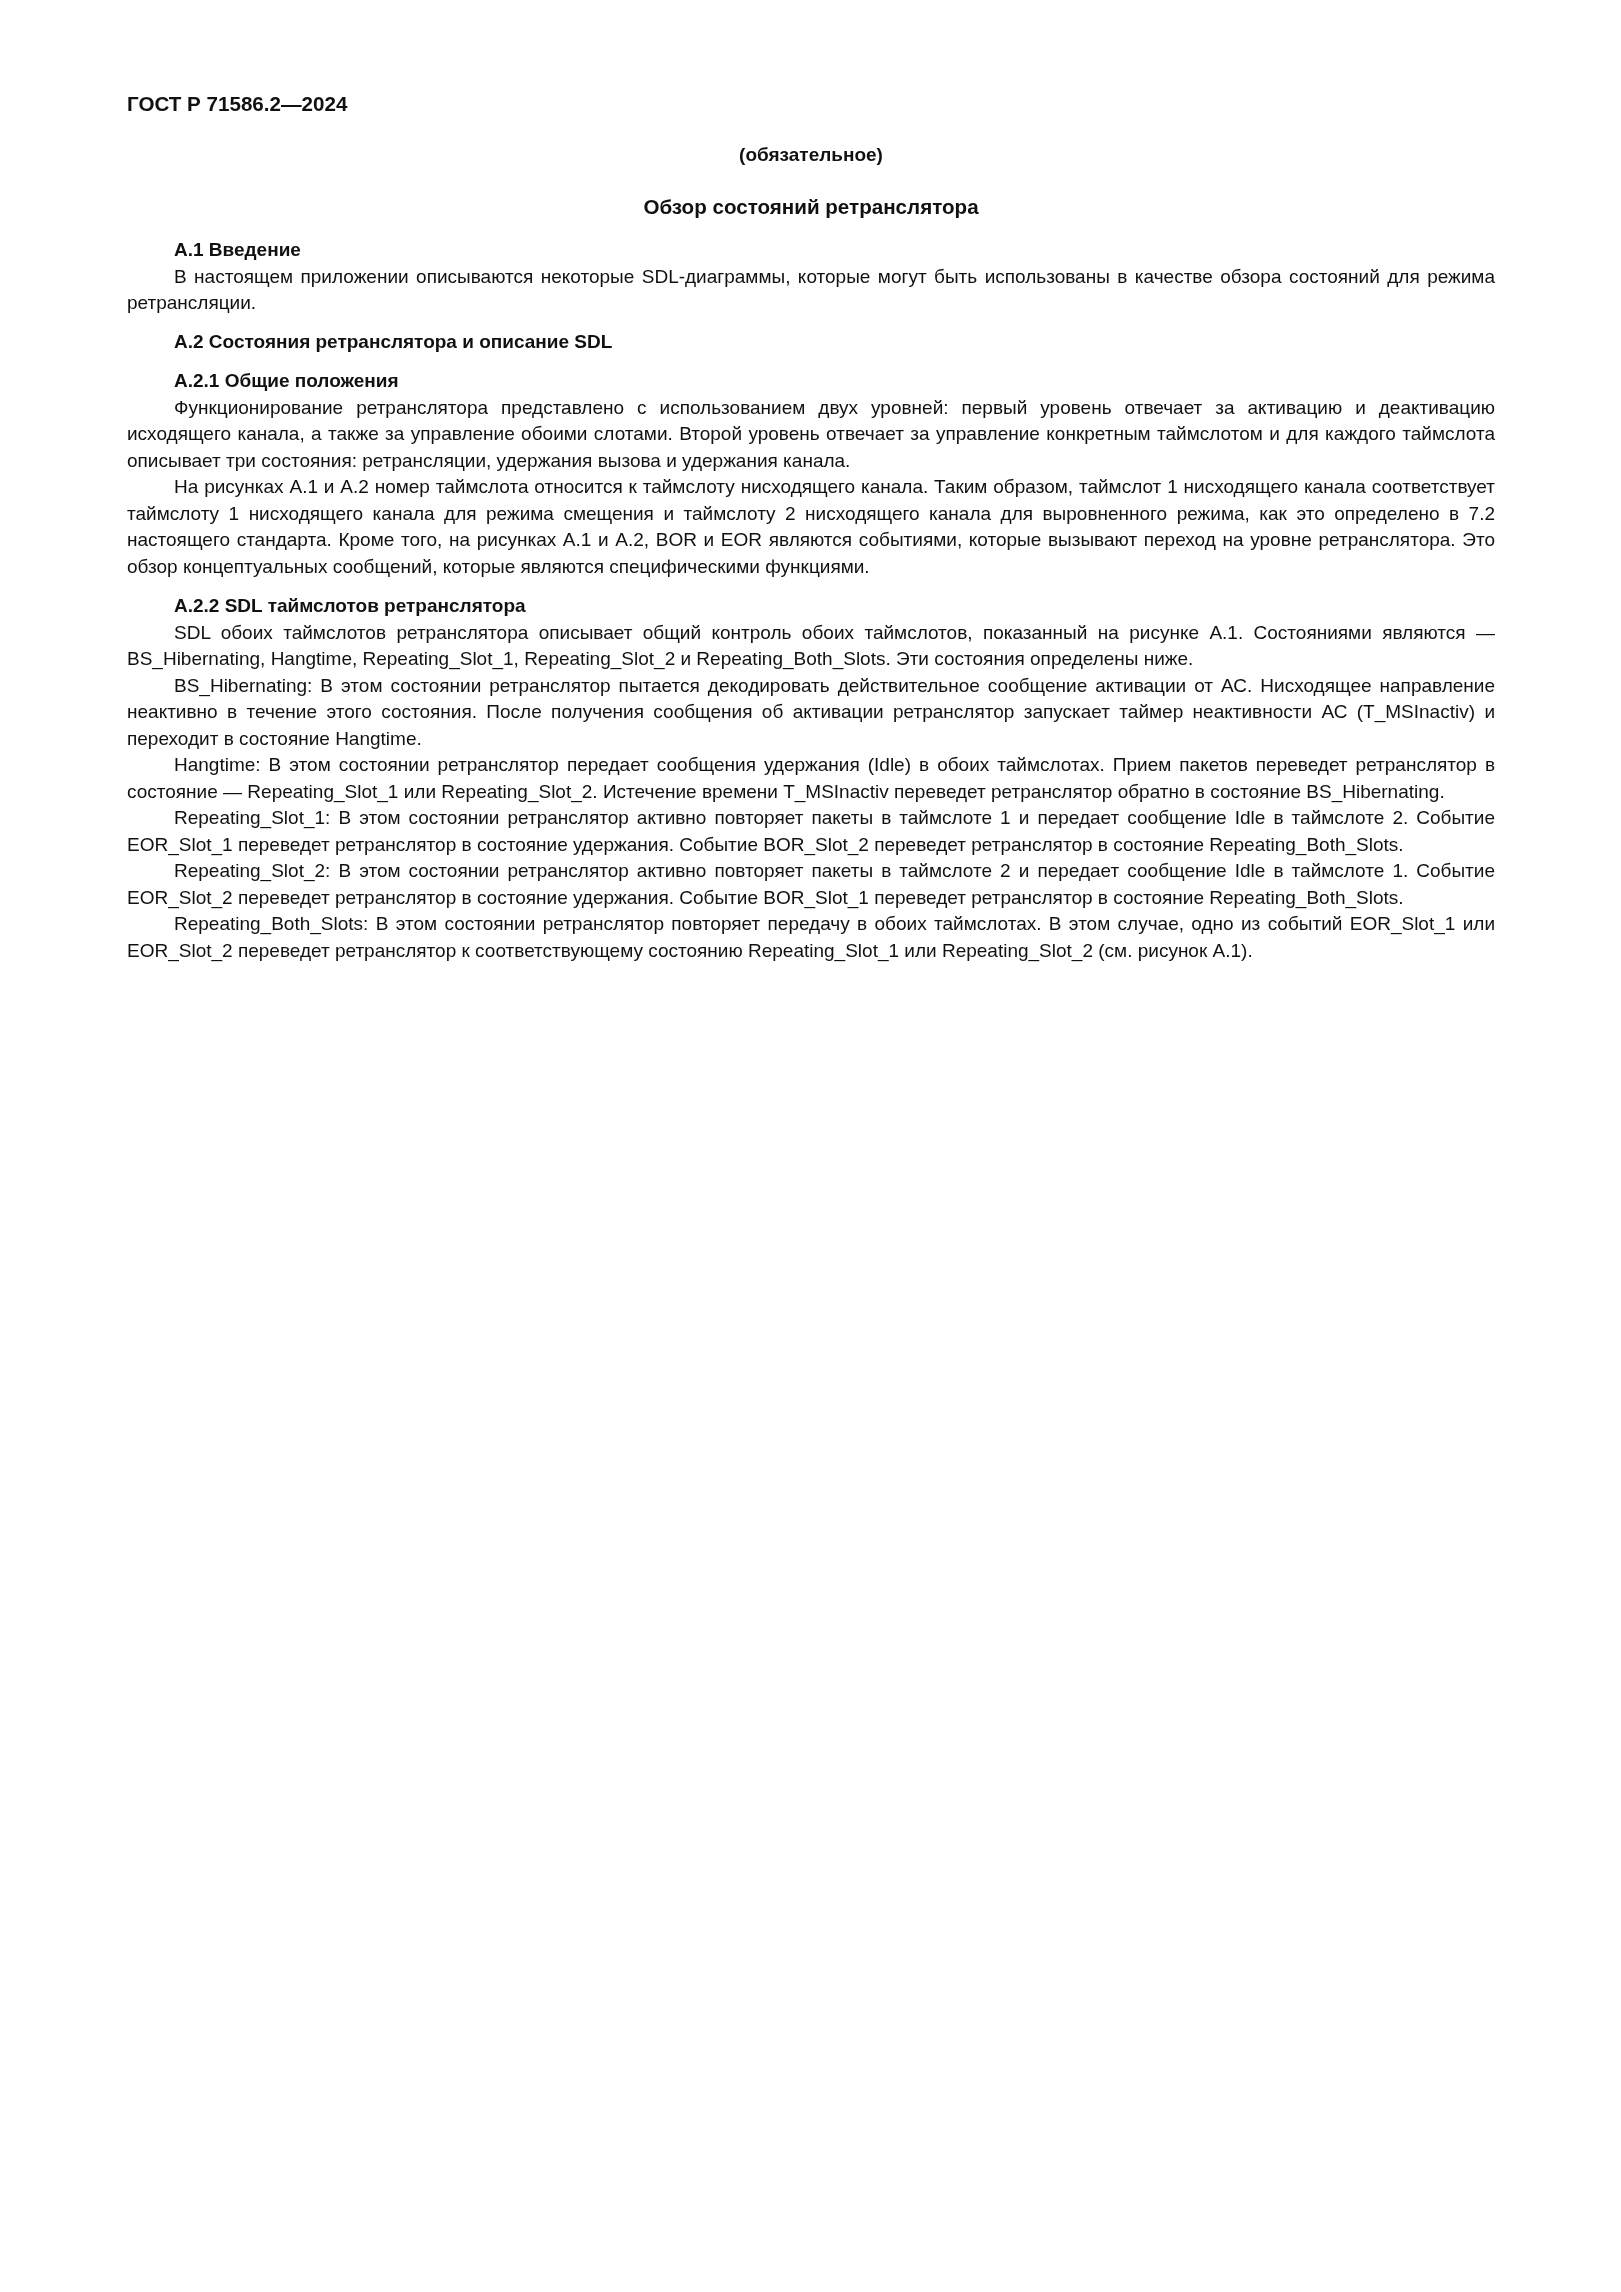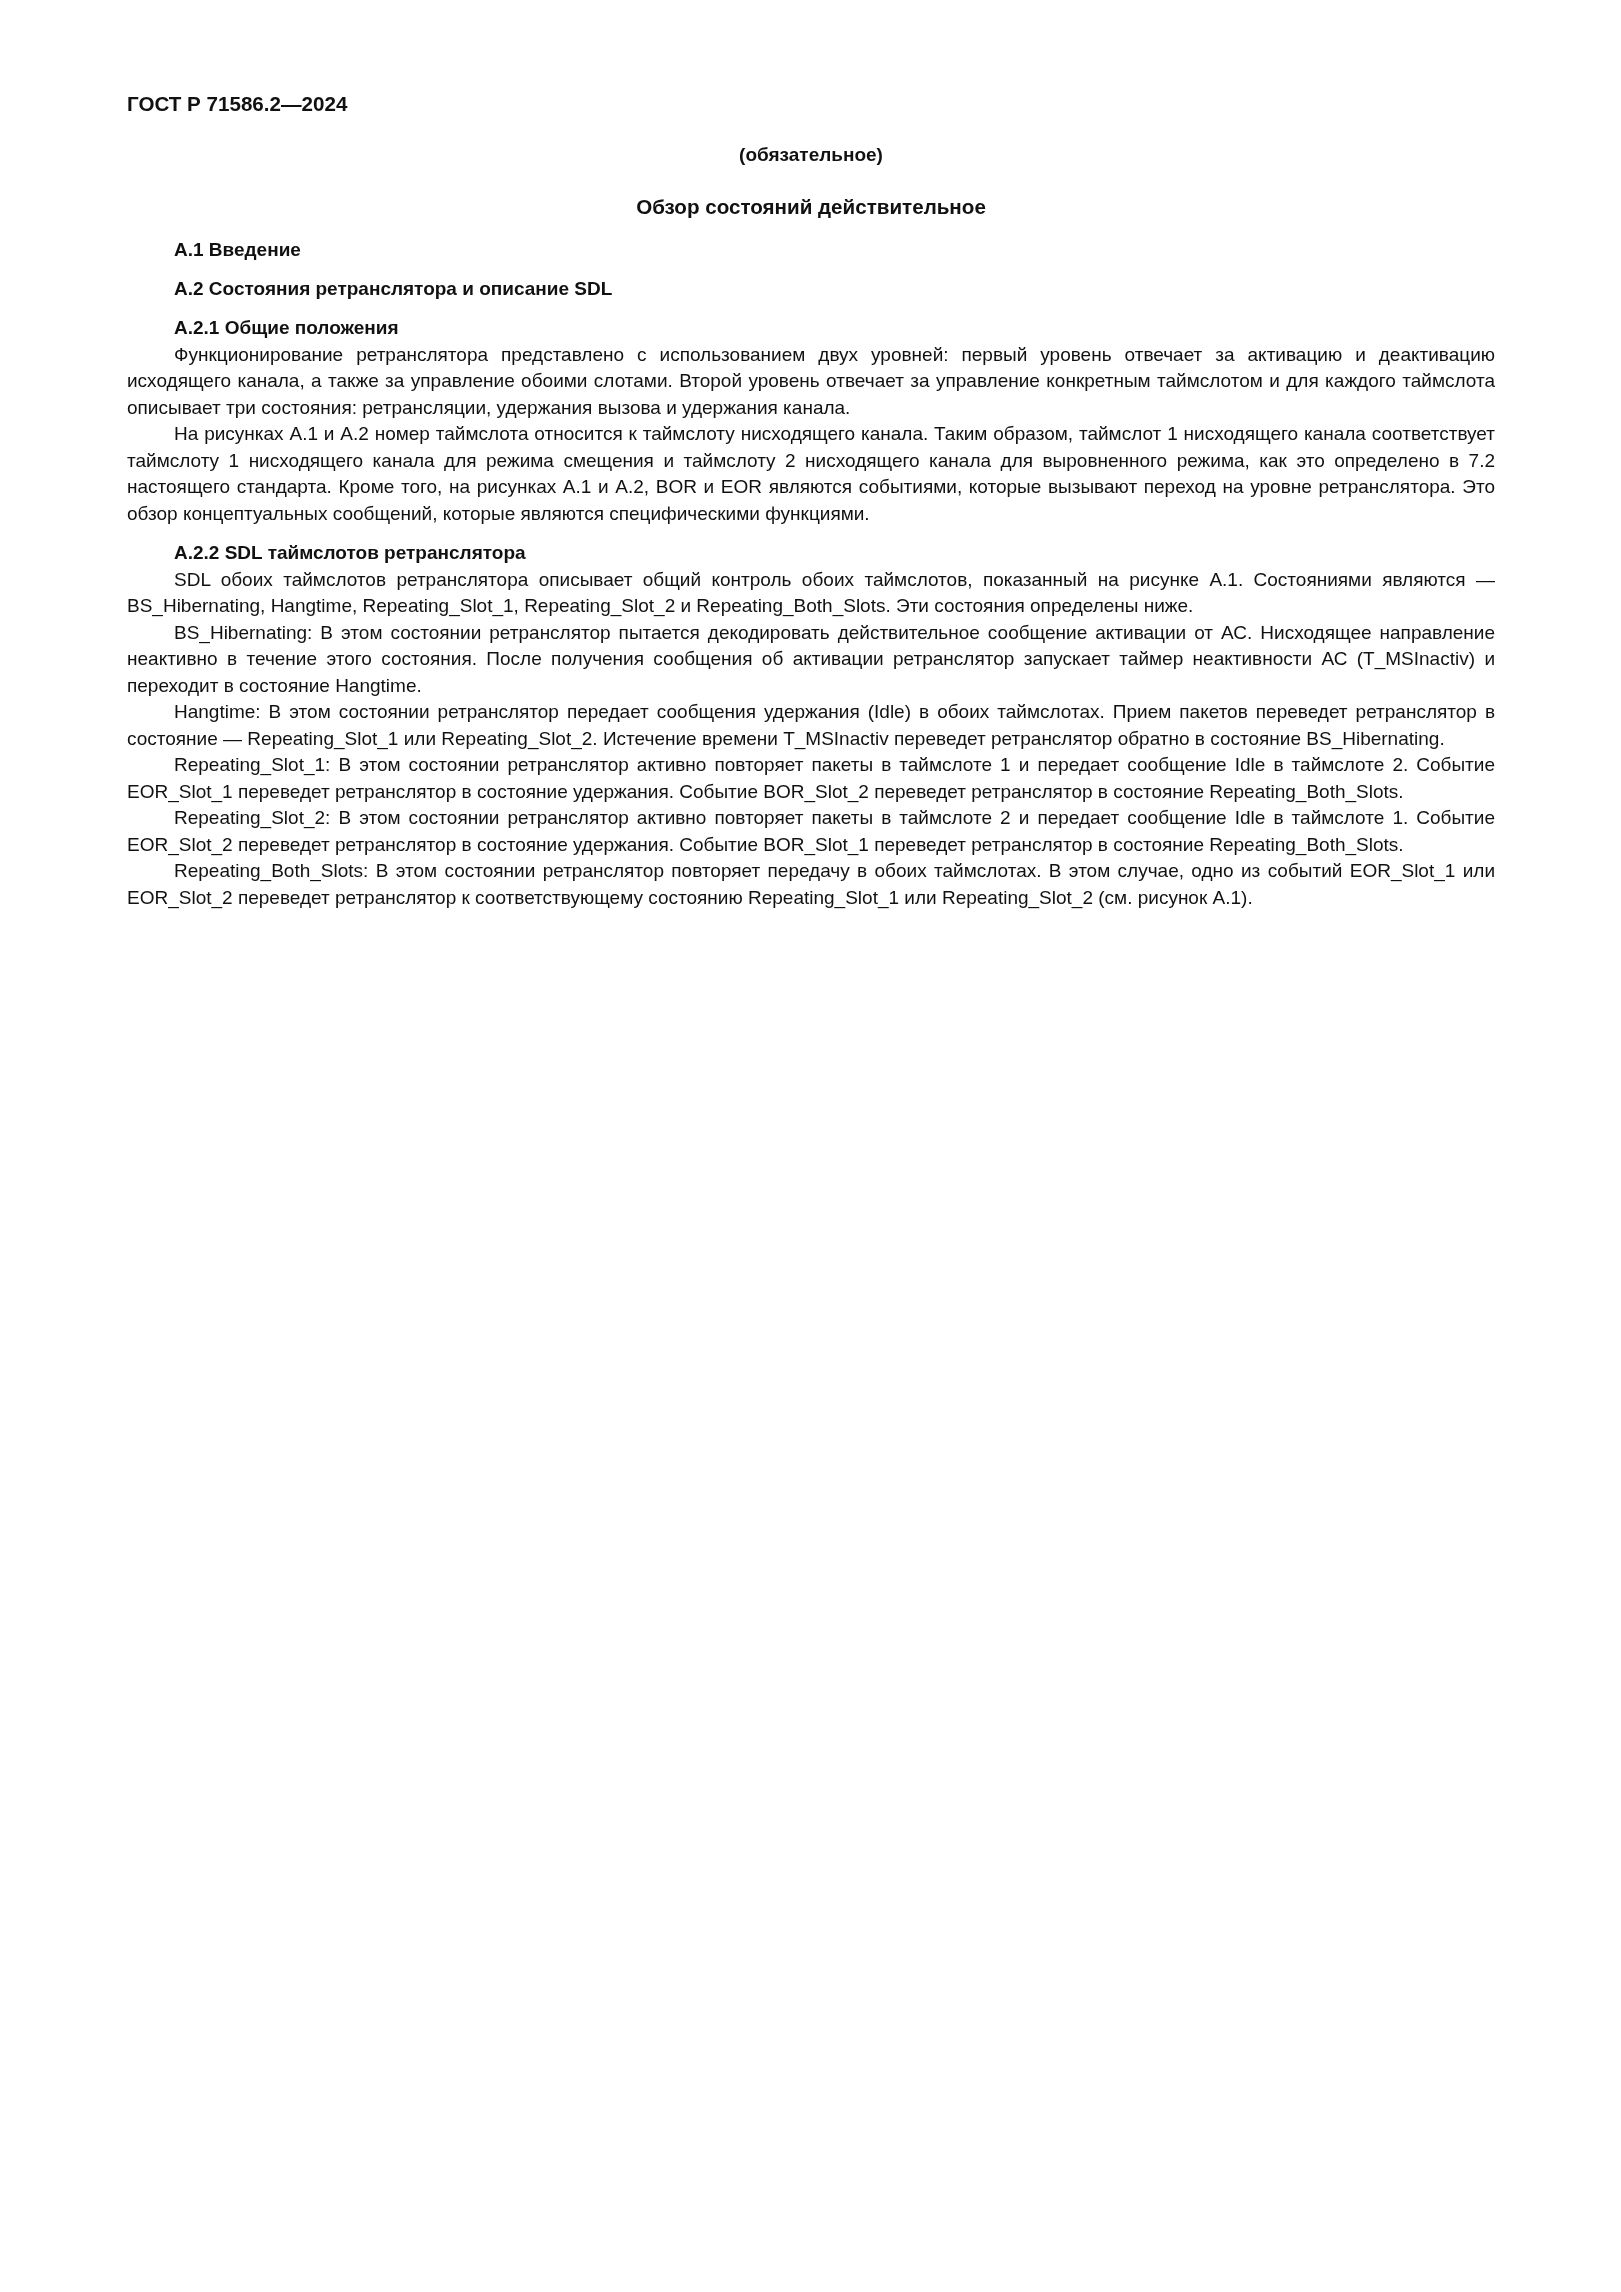"Обзор состояний действительное" p.appendix-title { text: действительное -> ретранслятора }
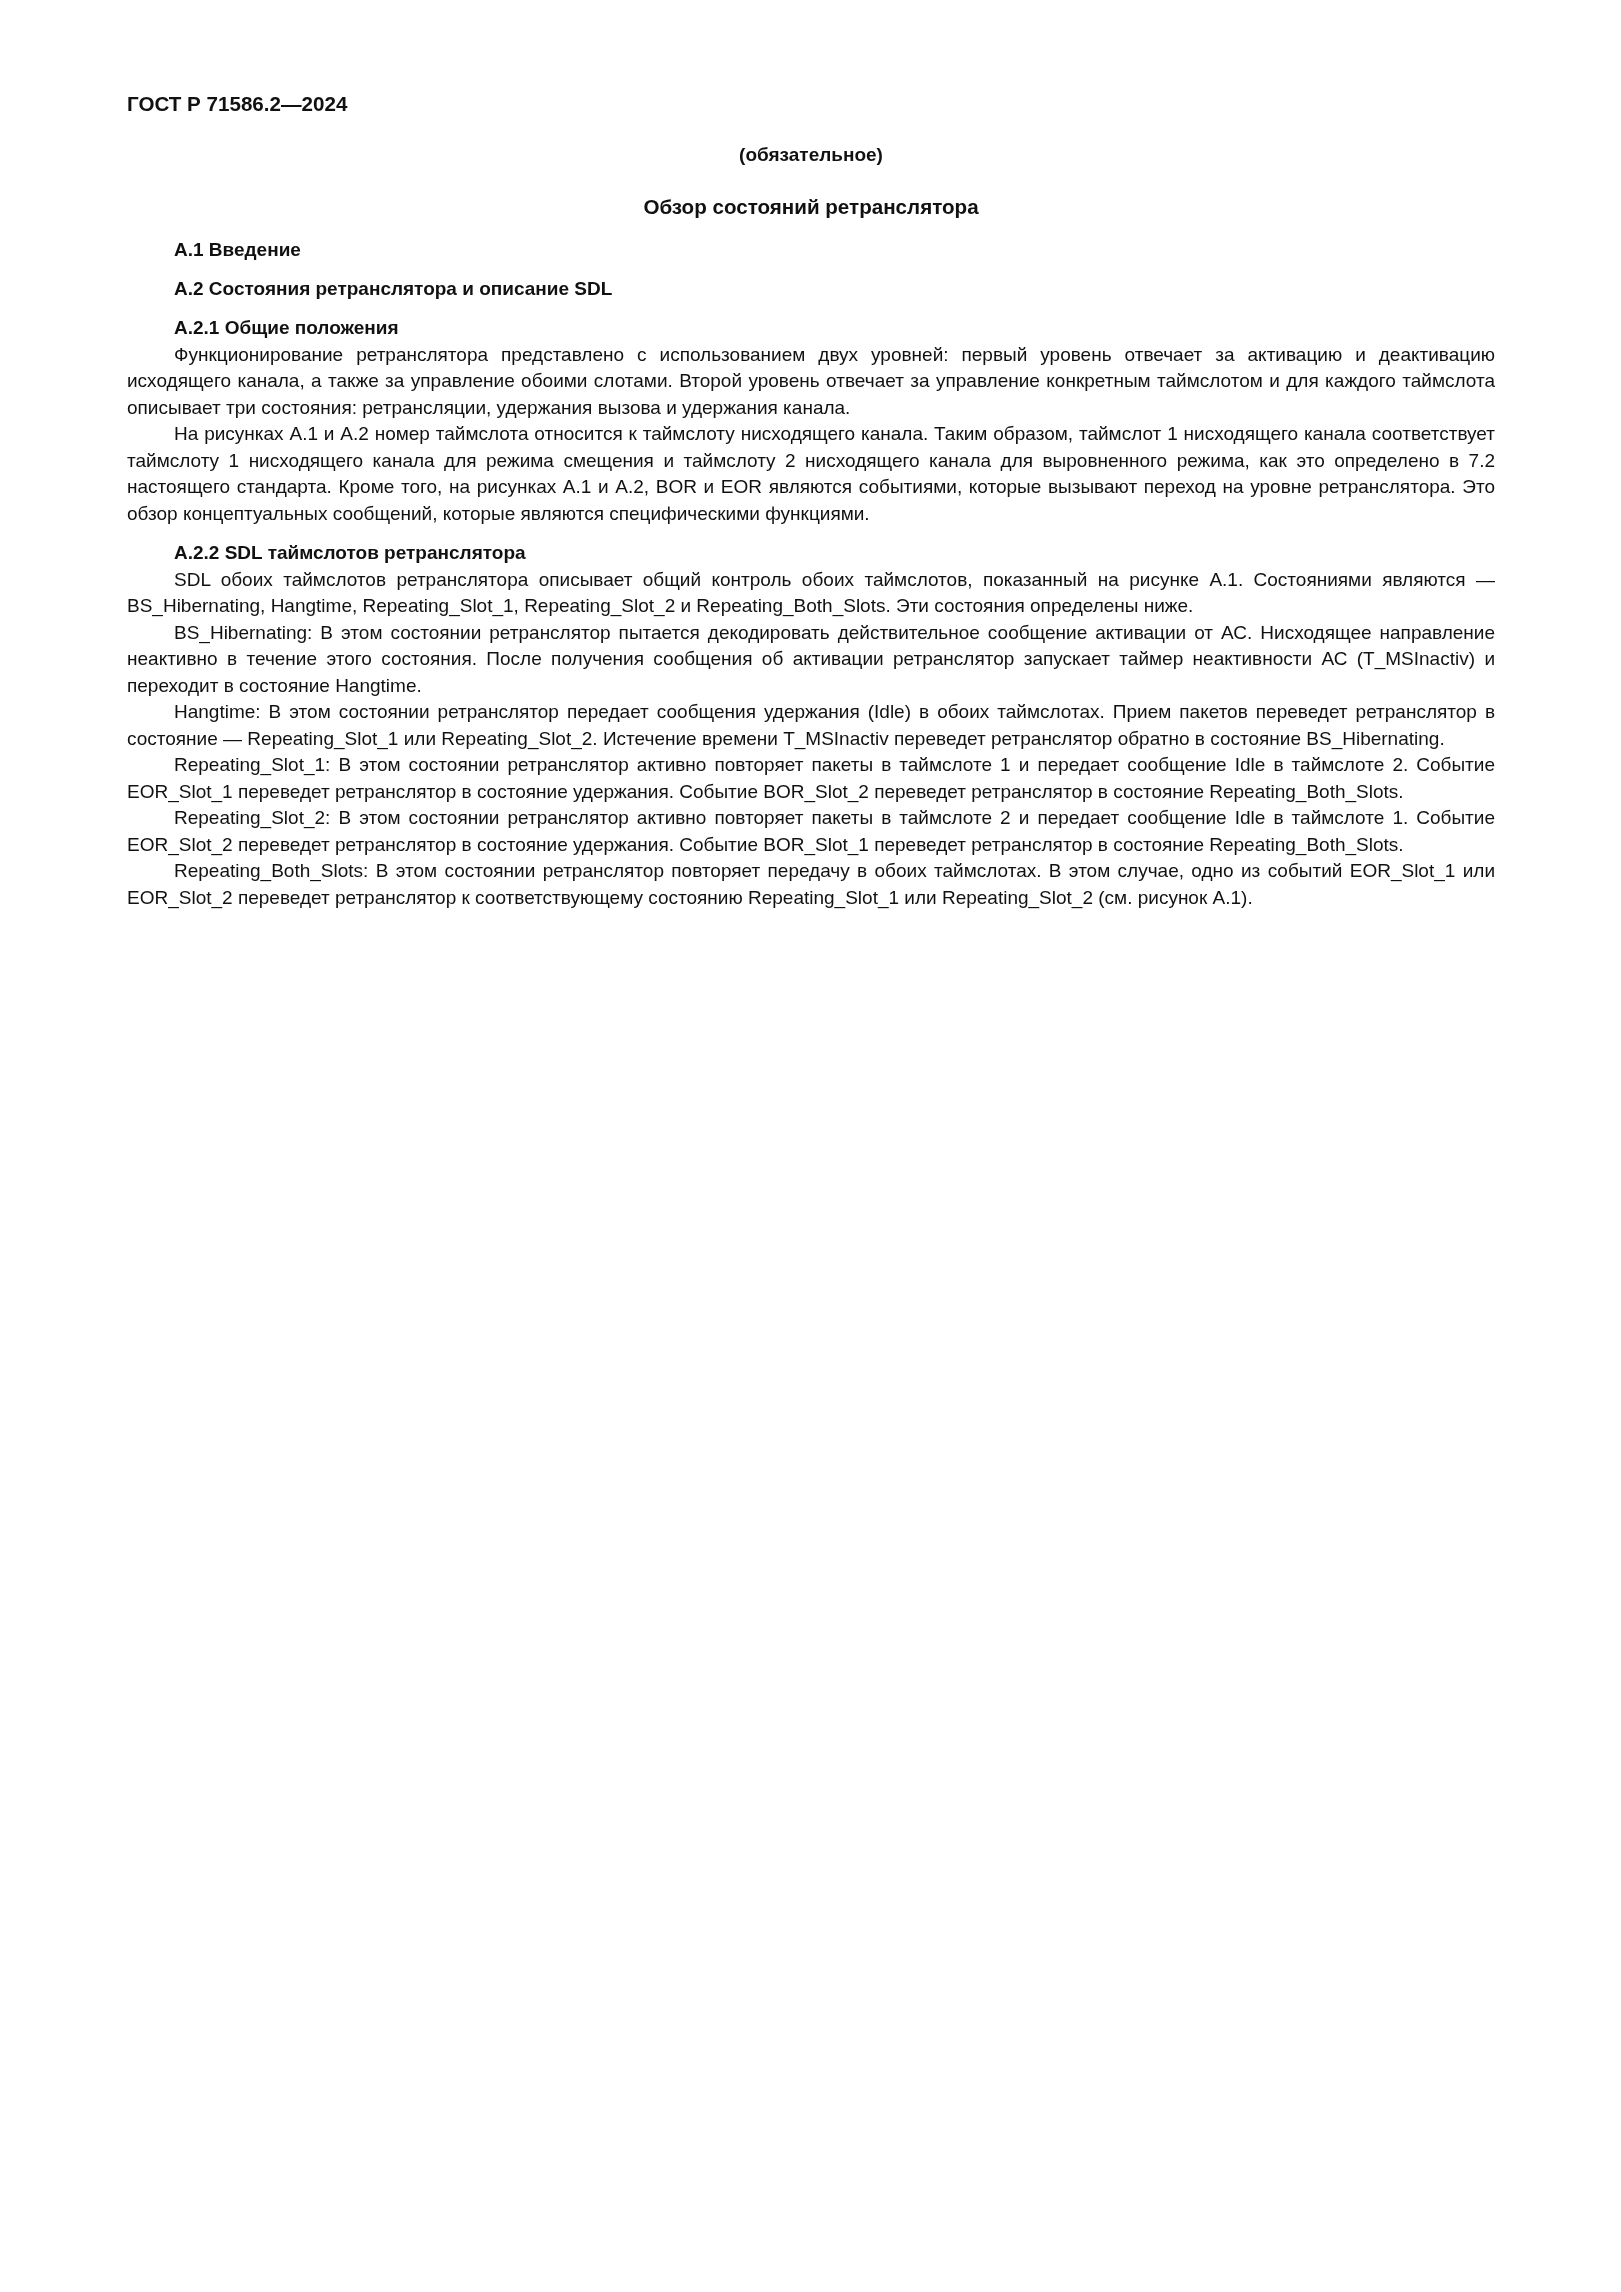"В настоящем приложении описываются" p.para { html: none -> <p>В настоящем приложении описываются некоторые SDL-диаграммы, которые могут быть использованы в качестве обзора состояний для режима ретрансляции.</p> }
